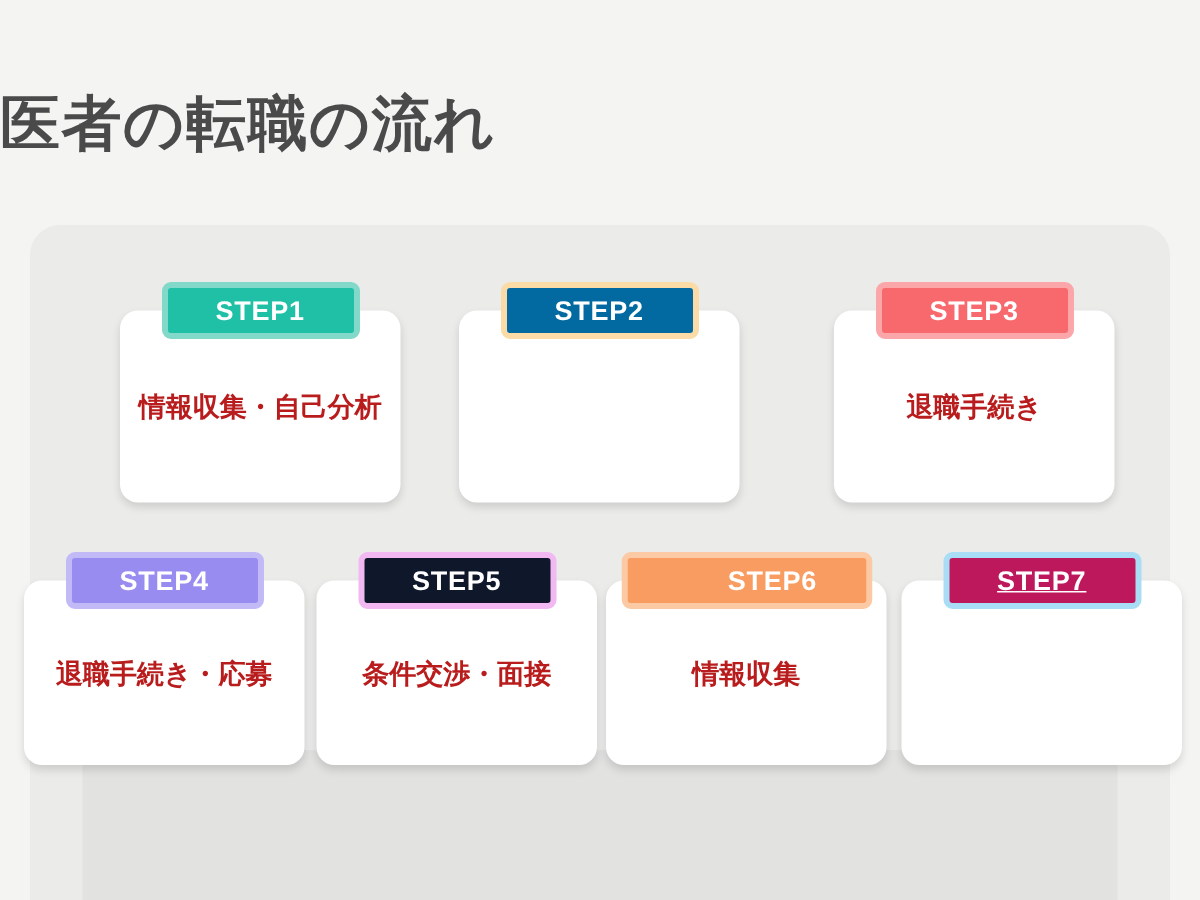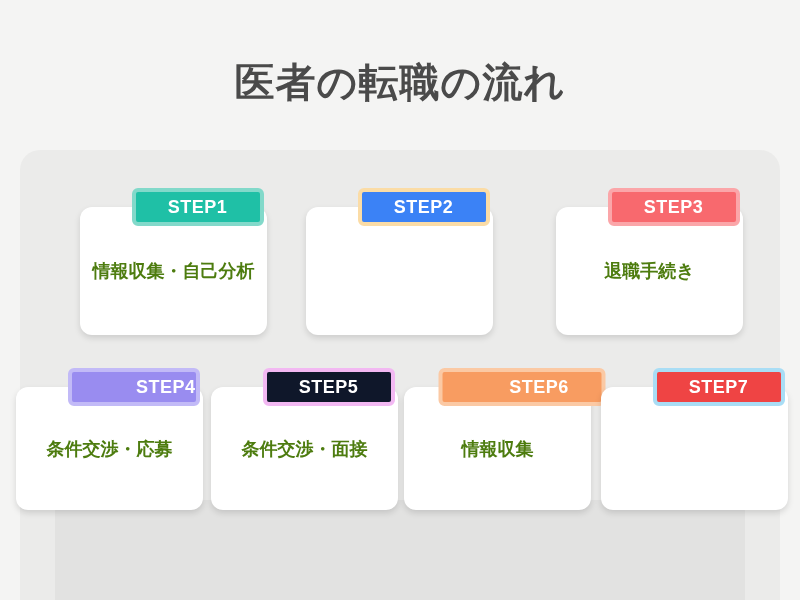"医者の転職の流れ" .page-title { text-align: center -> none }
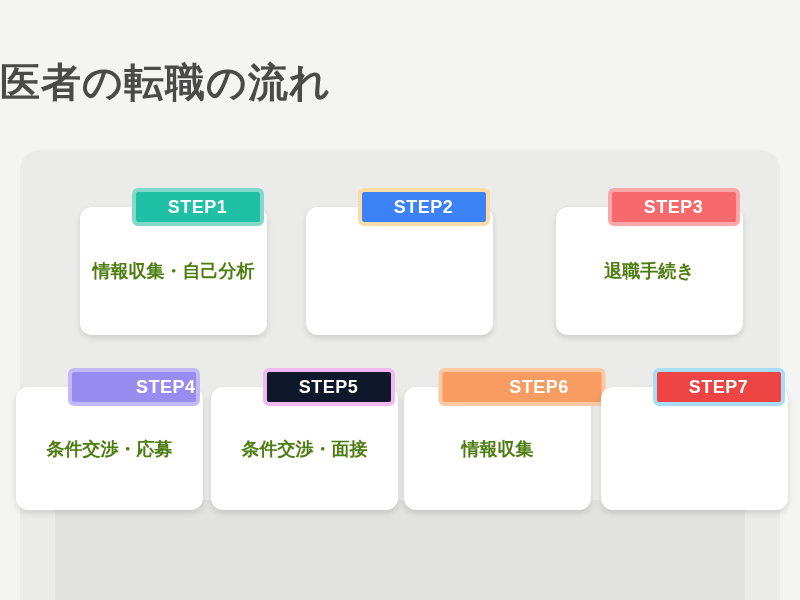"STEP1" .badge { margin-left: 24px -> none }
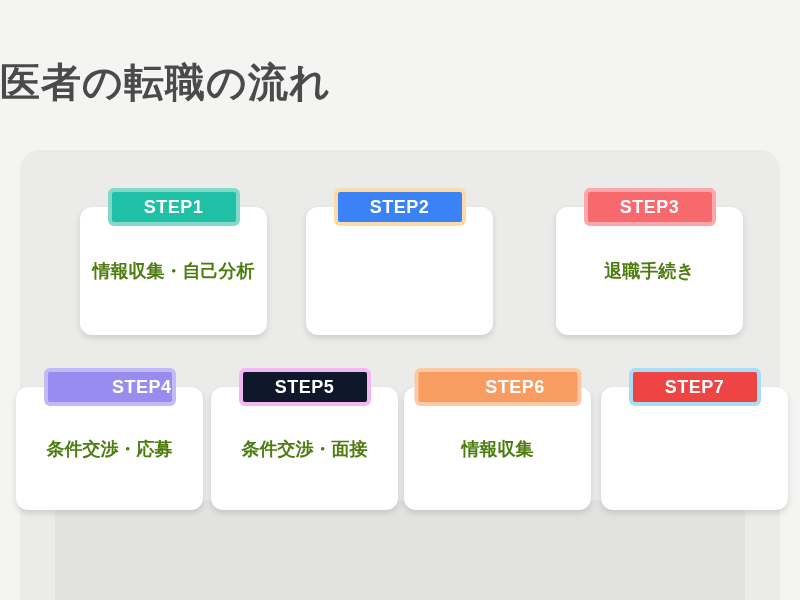"STEP2" div.badge { background: #3b82f6 -> #0369a1 }
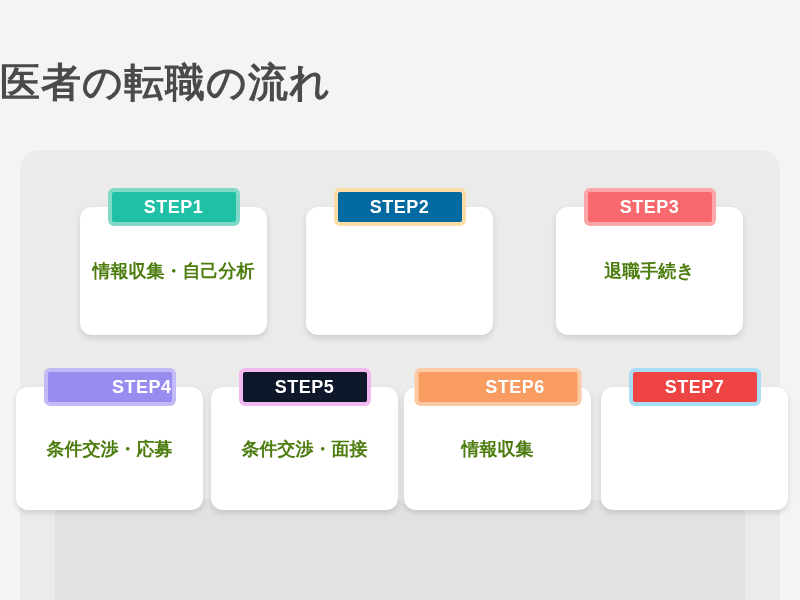"情報収集・自己分析" .card-title { color: #4d7c0f -> #b91c1c }
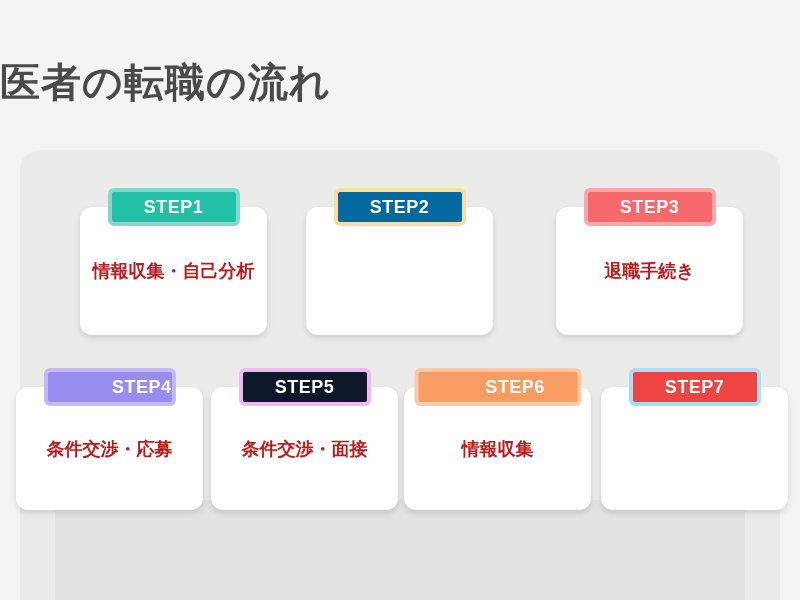"STEP4" div.badge { text-align: right -> none }
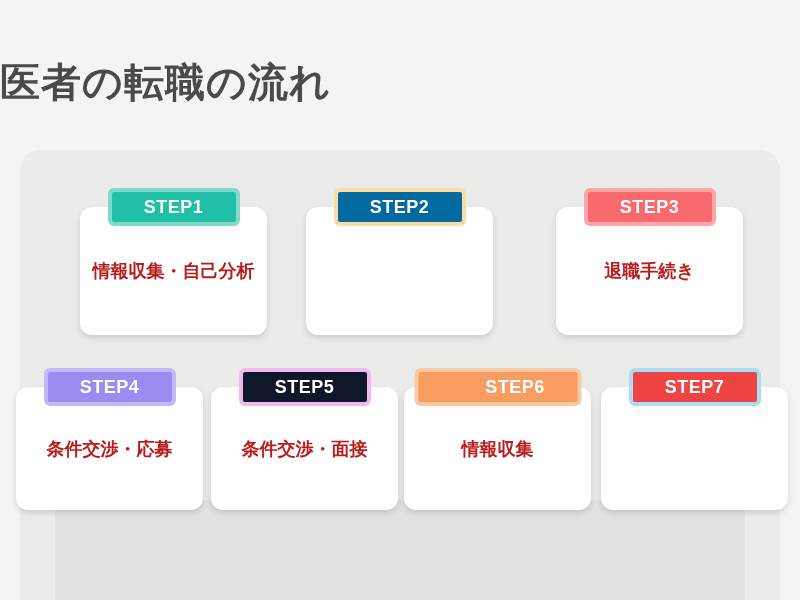"STEP7" div.badge { background: #ef4444 -> #be185d; text-decoration: none -> underline }
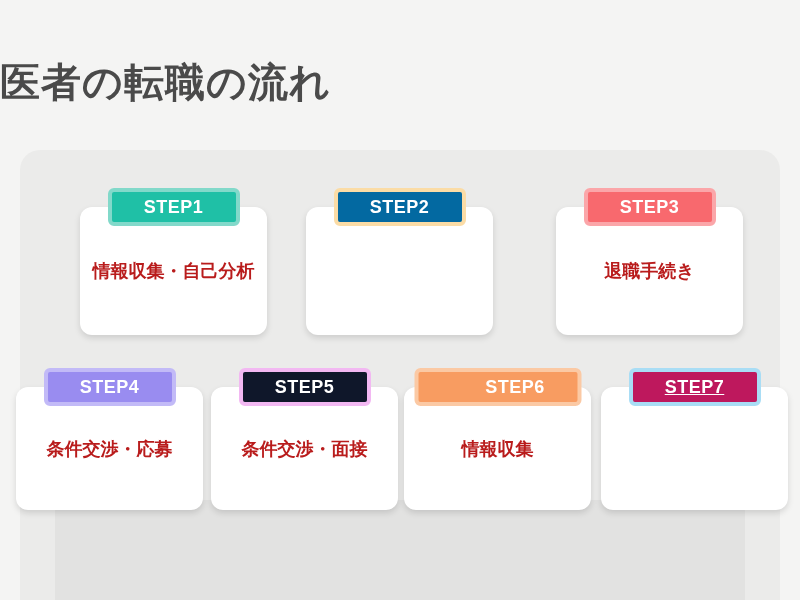"条件交渉・応募" span.card-title { text: 条件交渉 -> 退職手続き }
